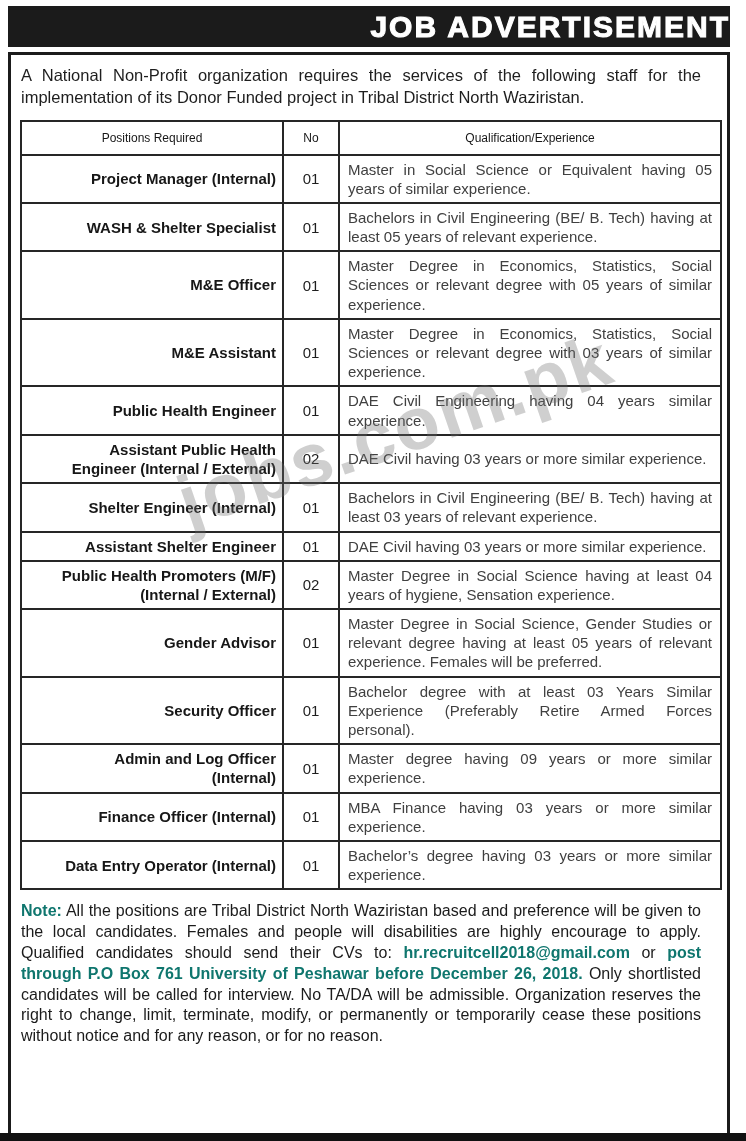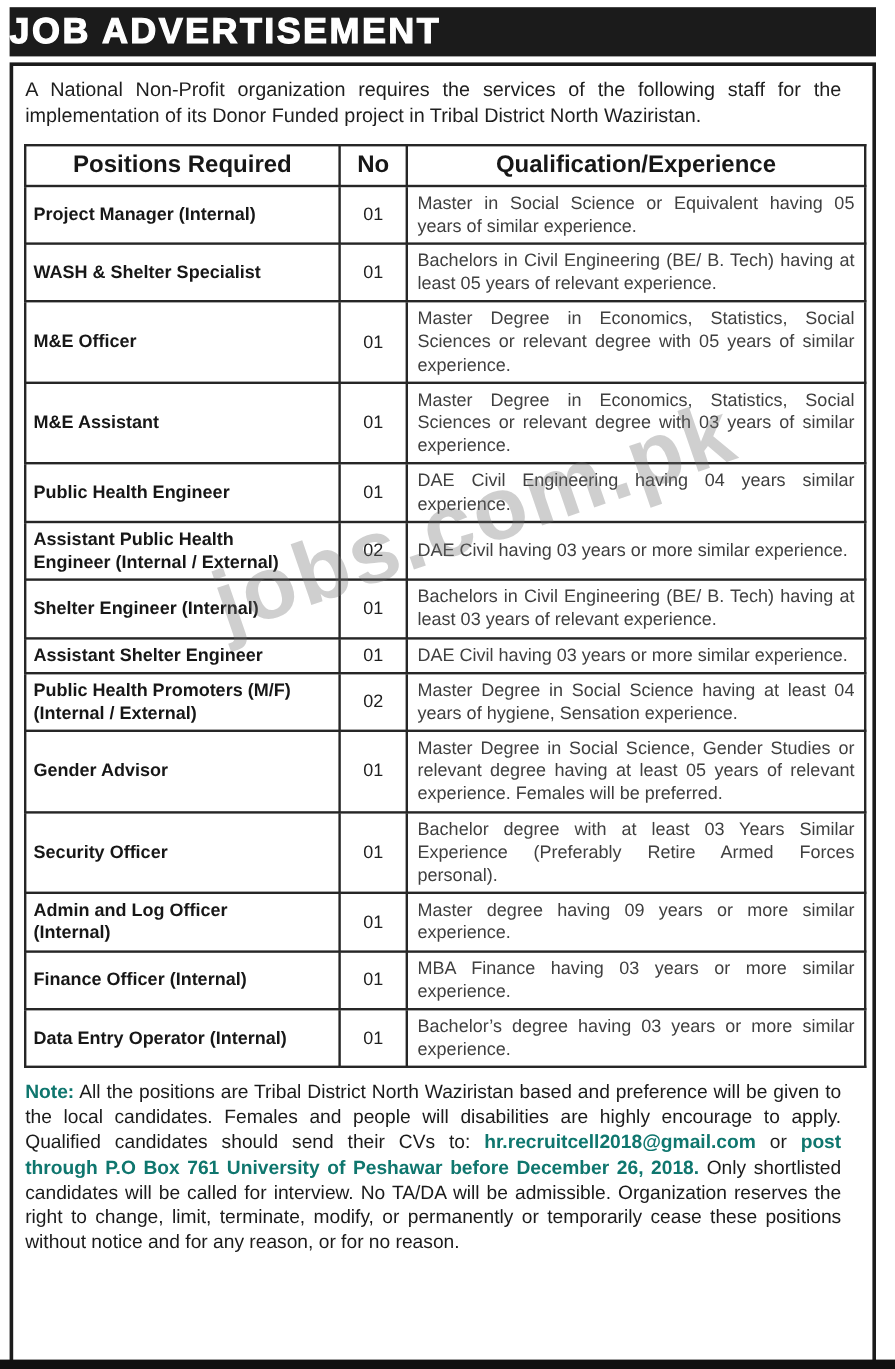"JOB ADVERTISEMENT" .title-bar { justify-content: flex-start -> flex-end }
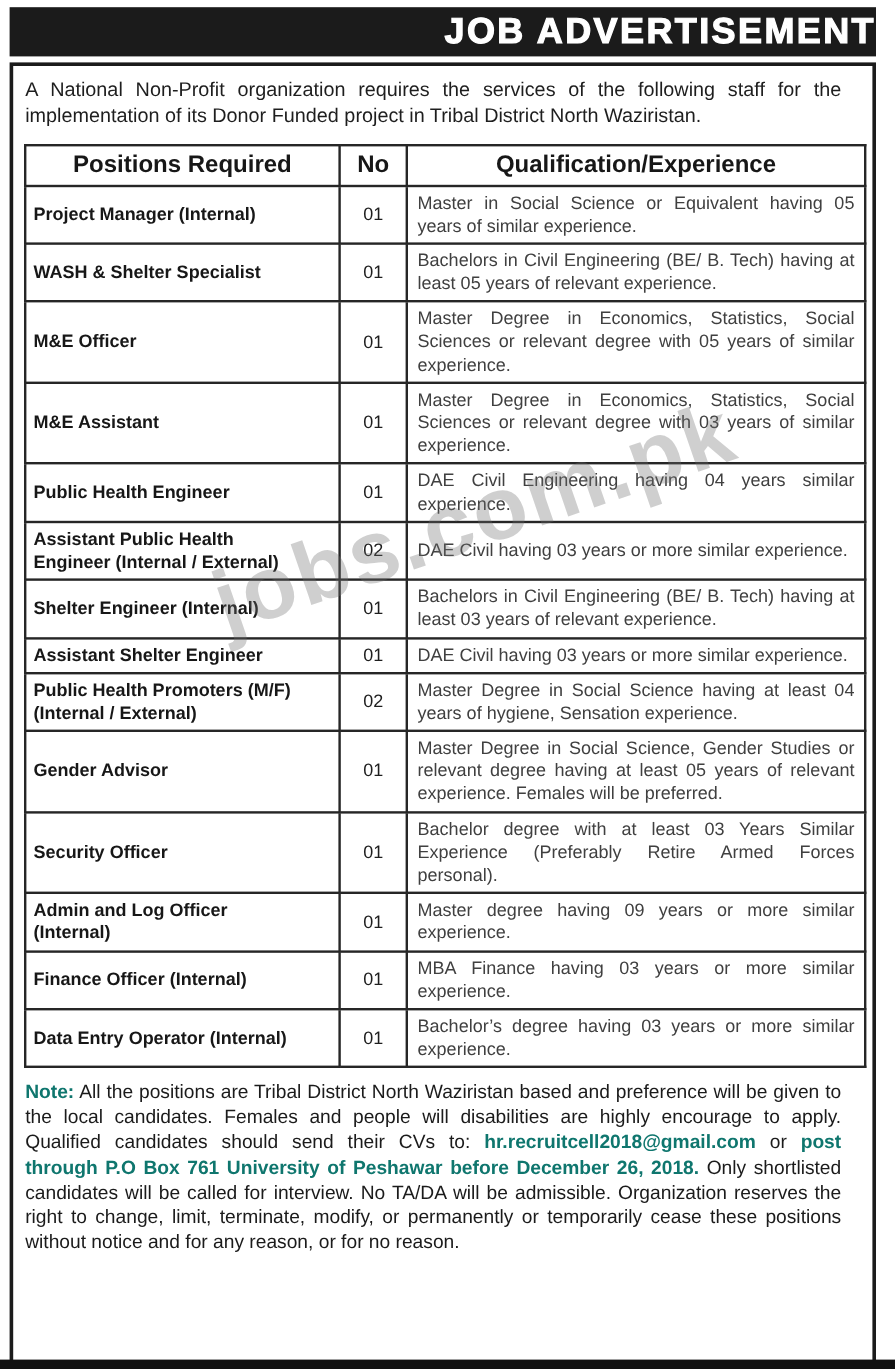"Positions Required" table.positions th { font-size: 20px -> 12px; font-weight: bold -> normal }
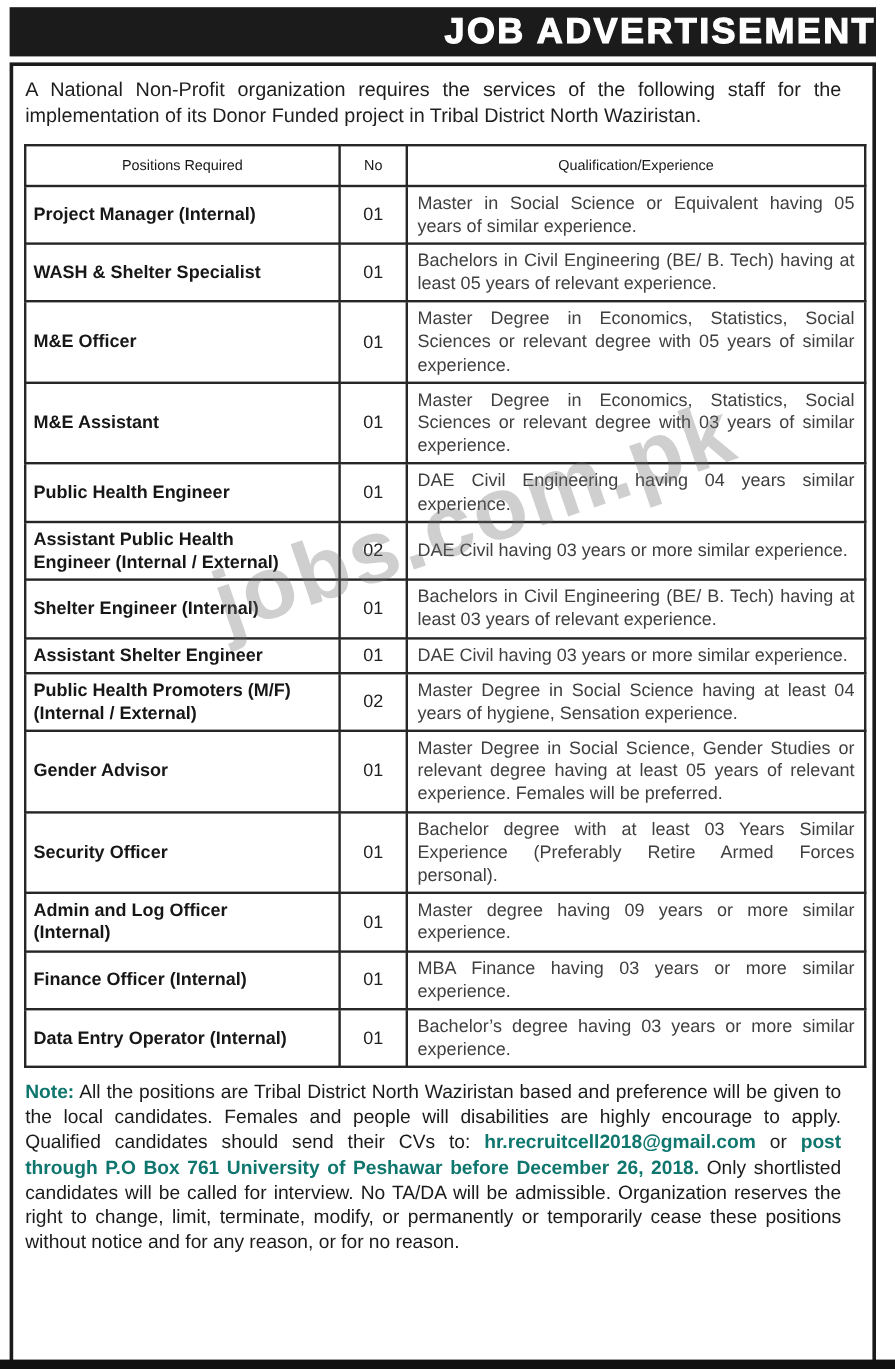"Project Manager (Internal)" td.cell-pos { text-align: left -> right }
